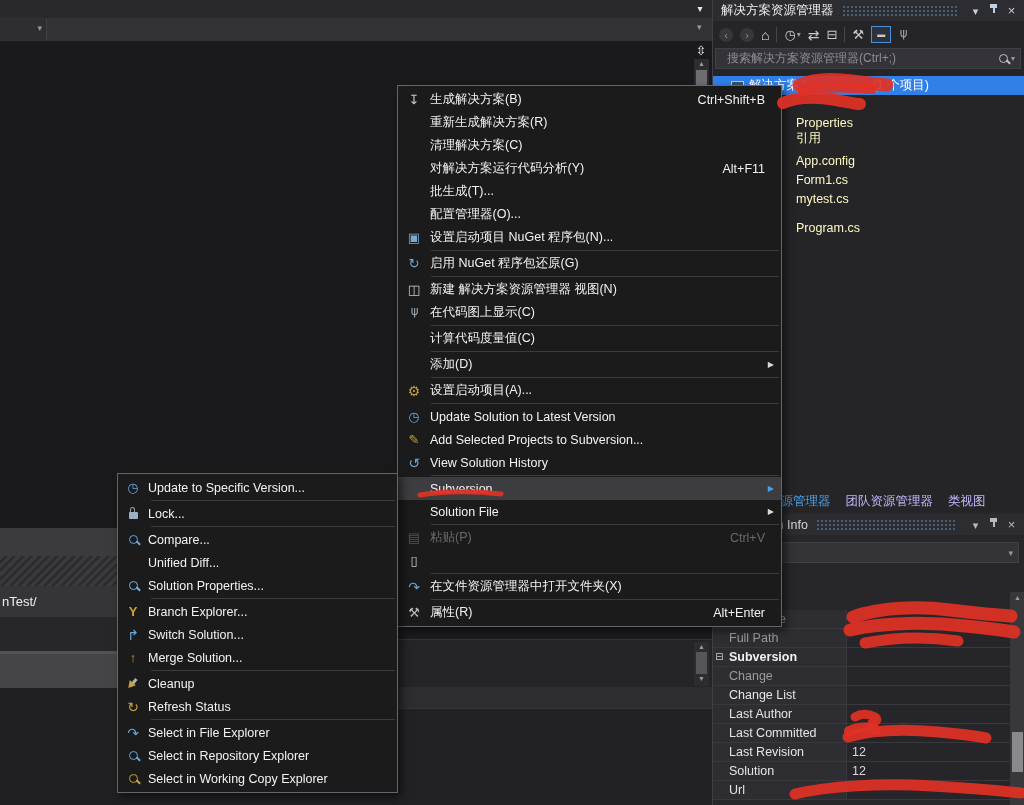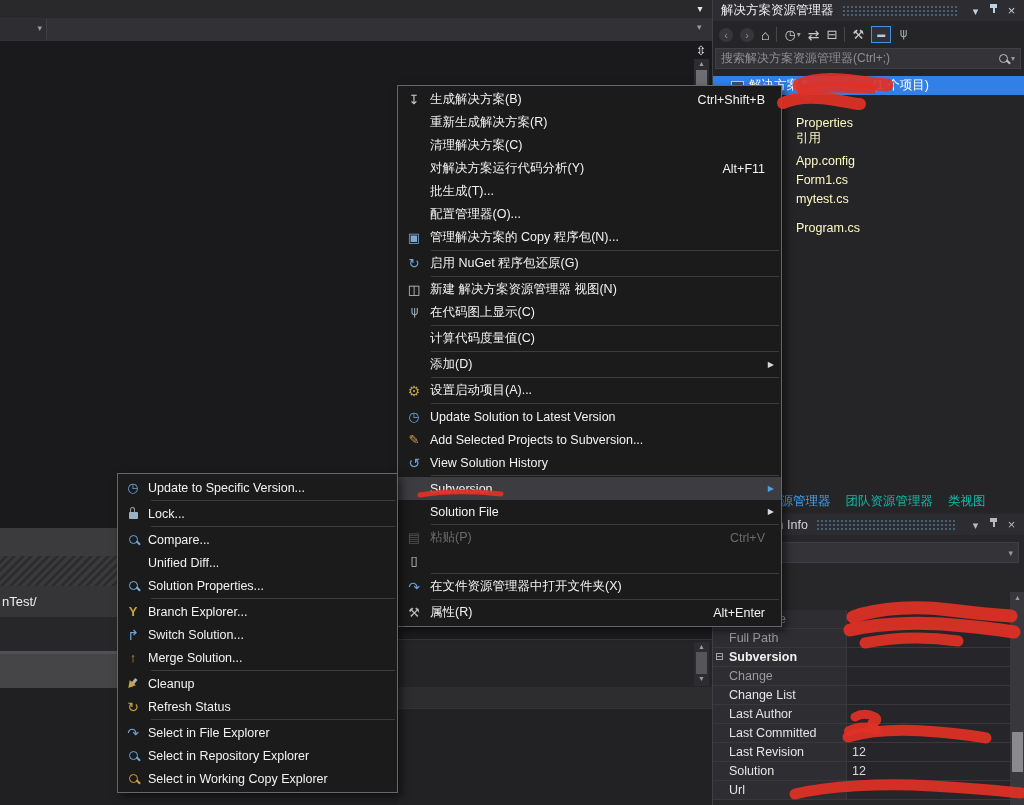"搜索解决方案资源管理器(Ctrl+;)" .se-search .ph { padding-left: 5px -> 11px }
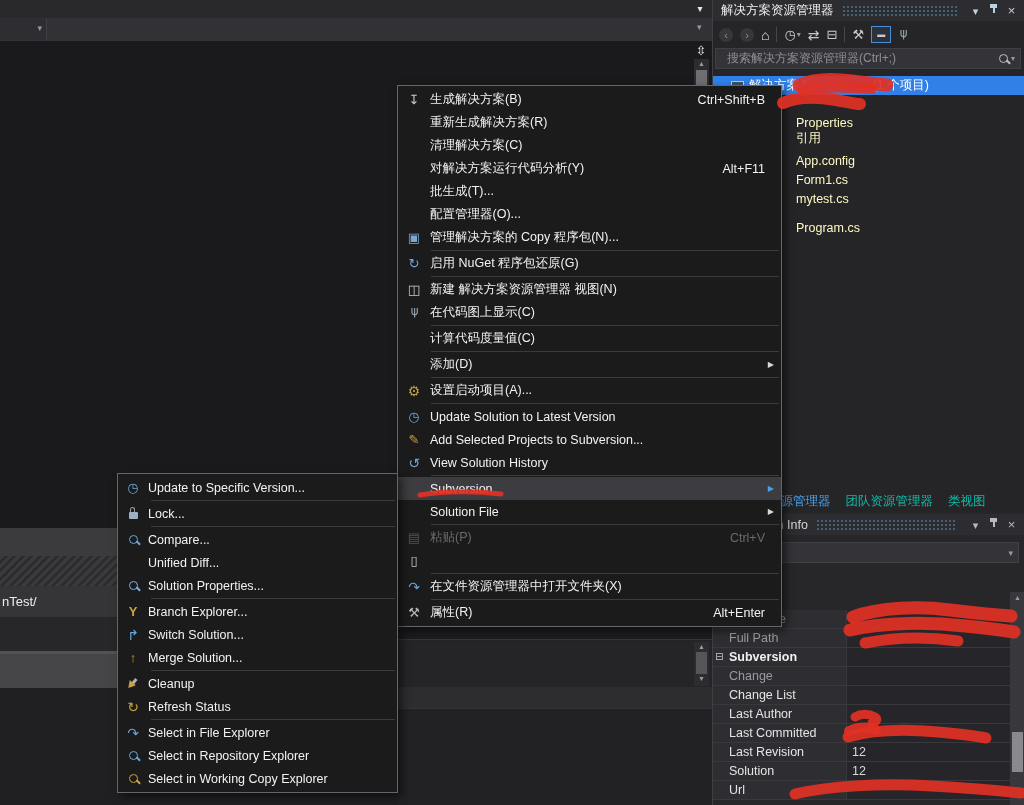"管理解决方案的 Copy 程序包(N)..." span.lbl { text: 管理解决方案的 Copy -> 设置启动项目 NuGet }
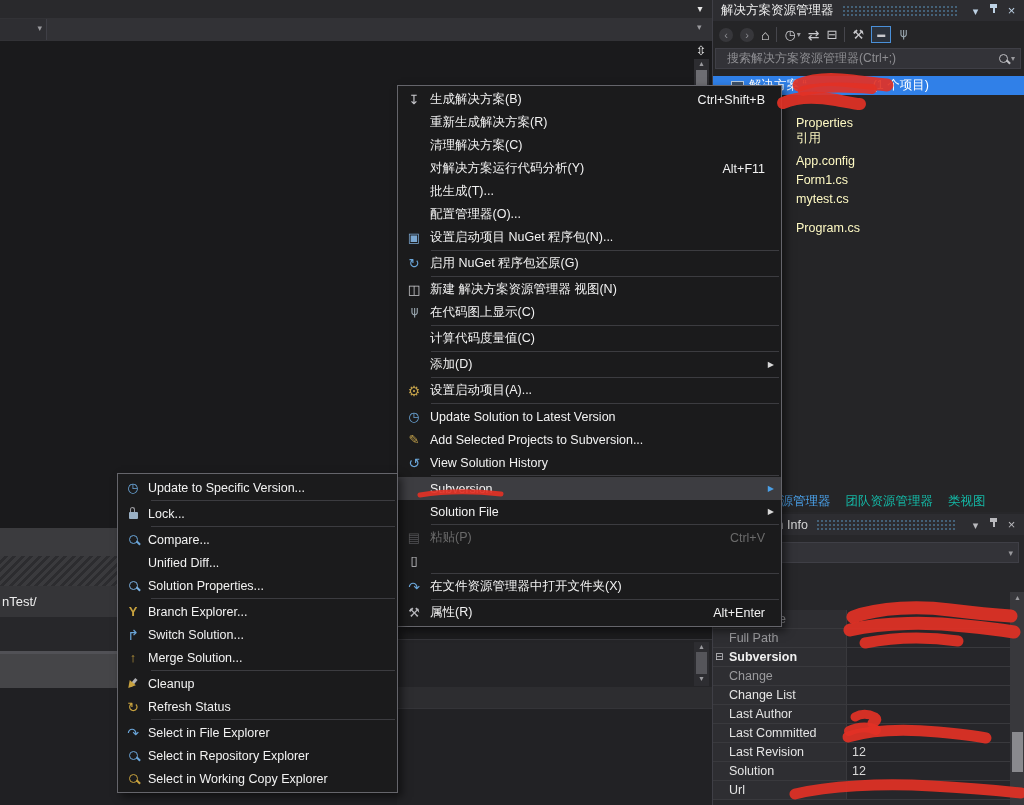"团队资源管理器" .se-tab { color: #14b8a6 -> #c4b5fd }
